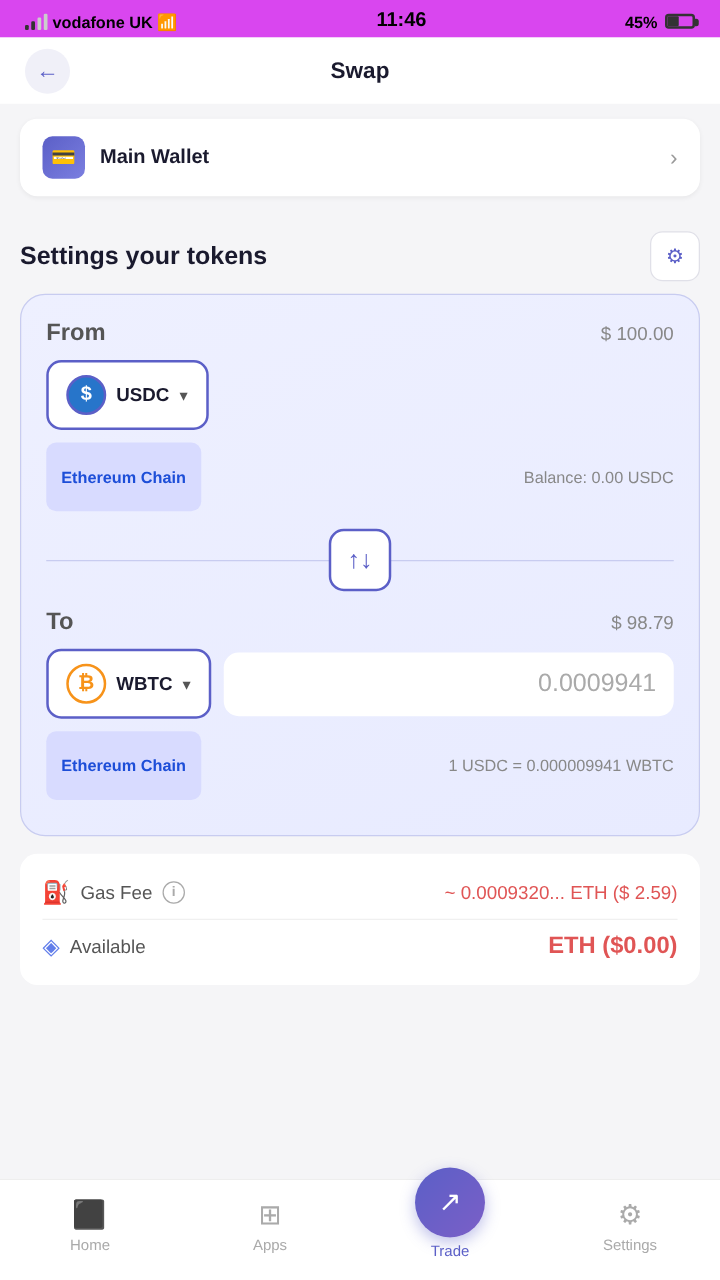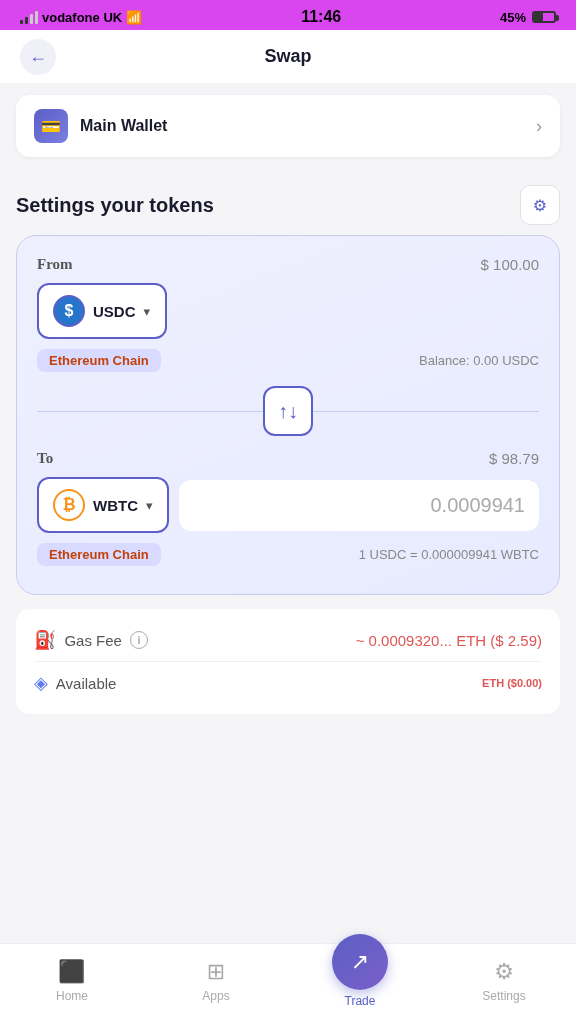"From" .section-label { font-family: Liberation Serif, serif -> none; font-size: 15px -> 19px }
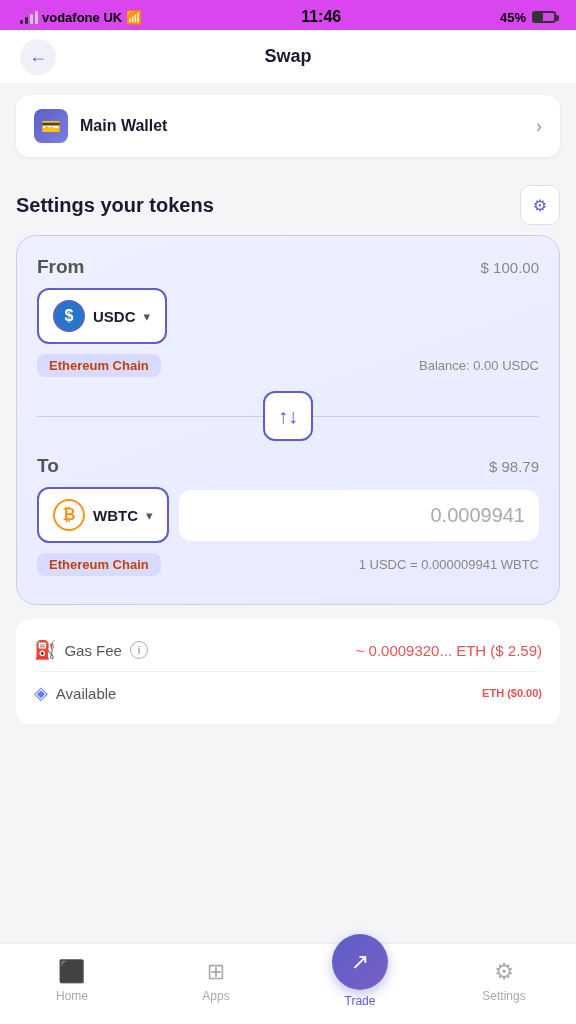"Ethereum Chain" .chain-badge { color: #c2410c -> #1d4ed8; padding: 4px 12px -> 20px 12px }
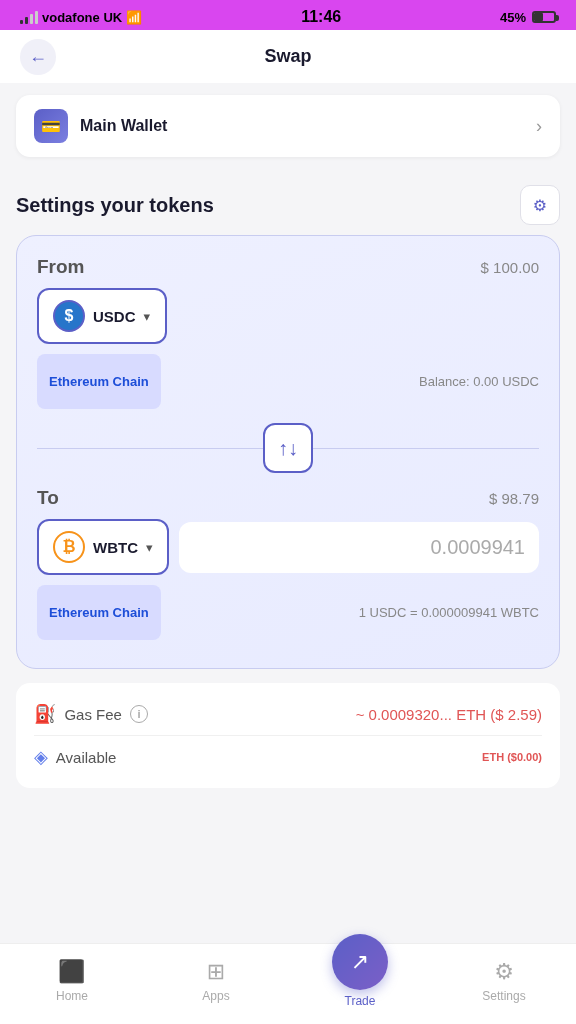"ETH ($0.00)" .avail-value { font-size: 11px -> 19px }
